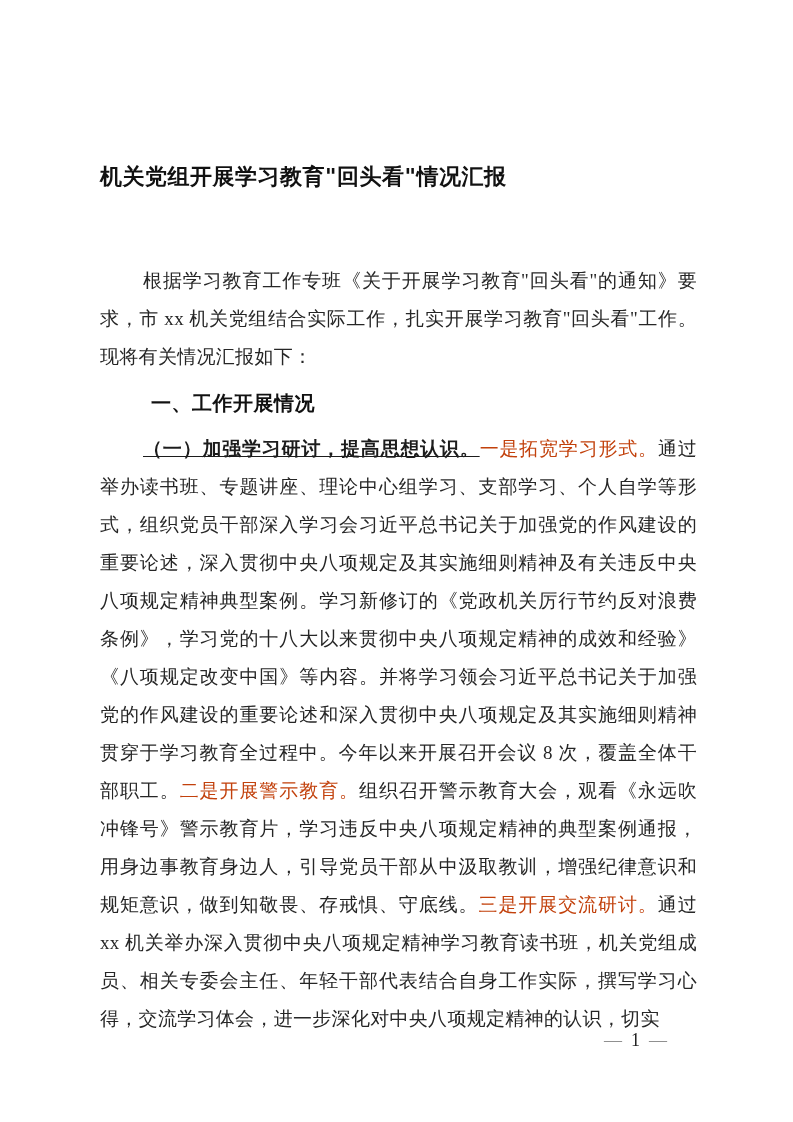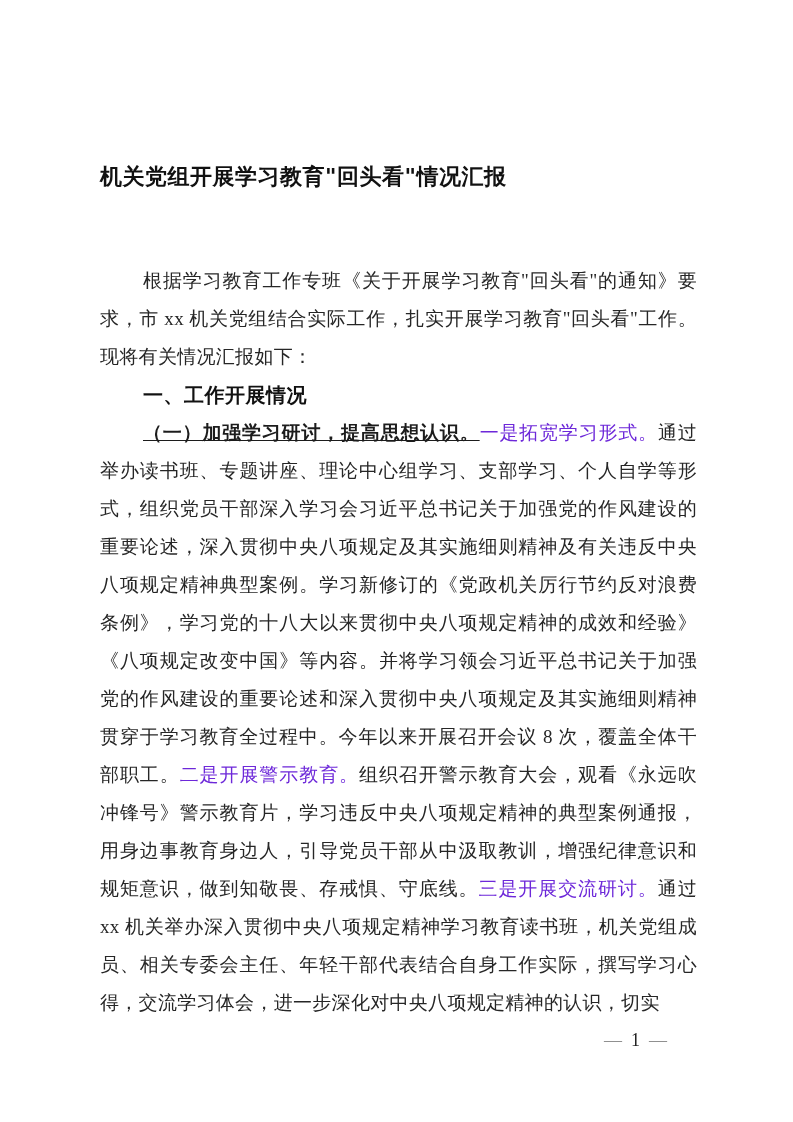"一、工作开展情况" .section-heading { margin: 0 -> 8px }
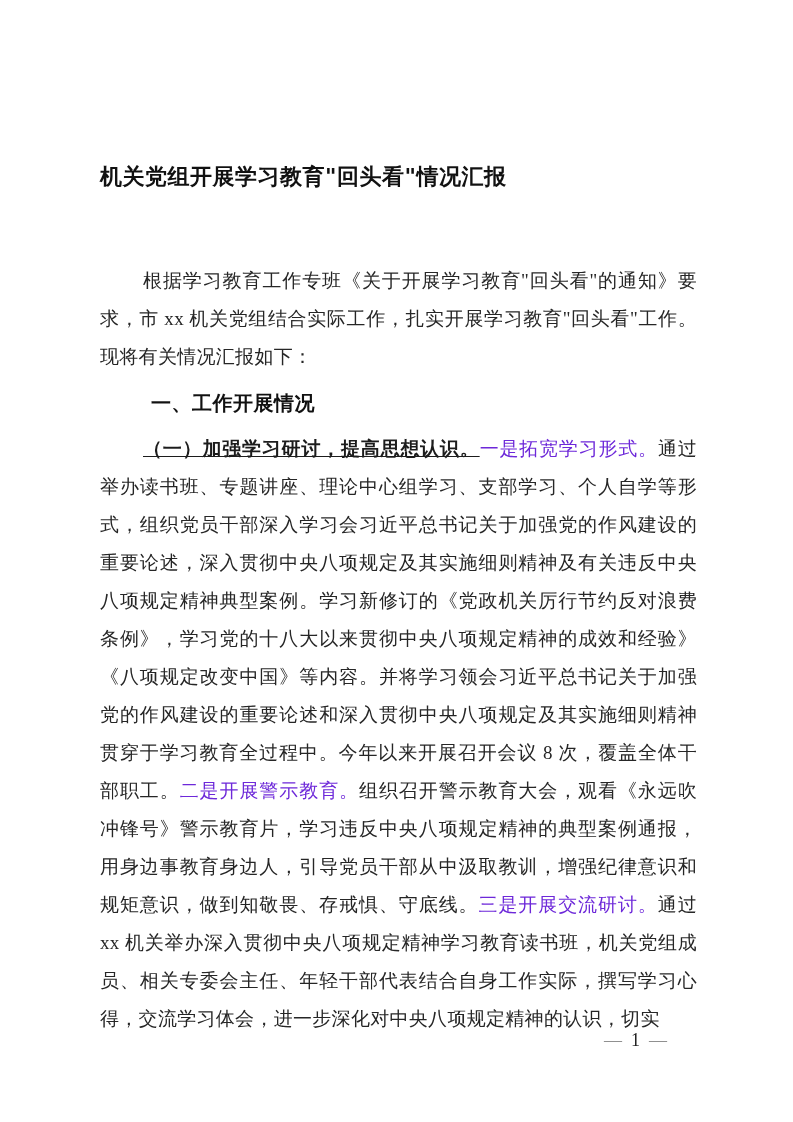"一是拓宽学习形式。" .seg-kai { color: #6d28d9 -> #c2410c }
